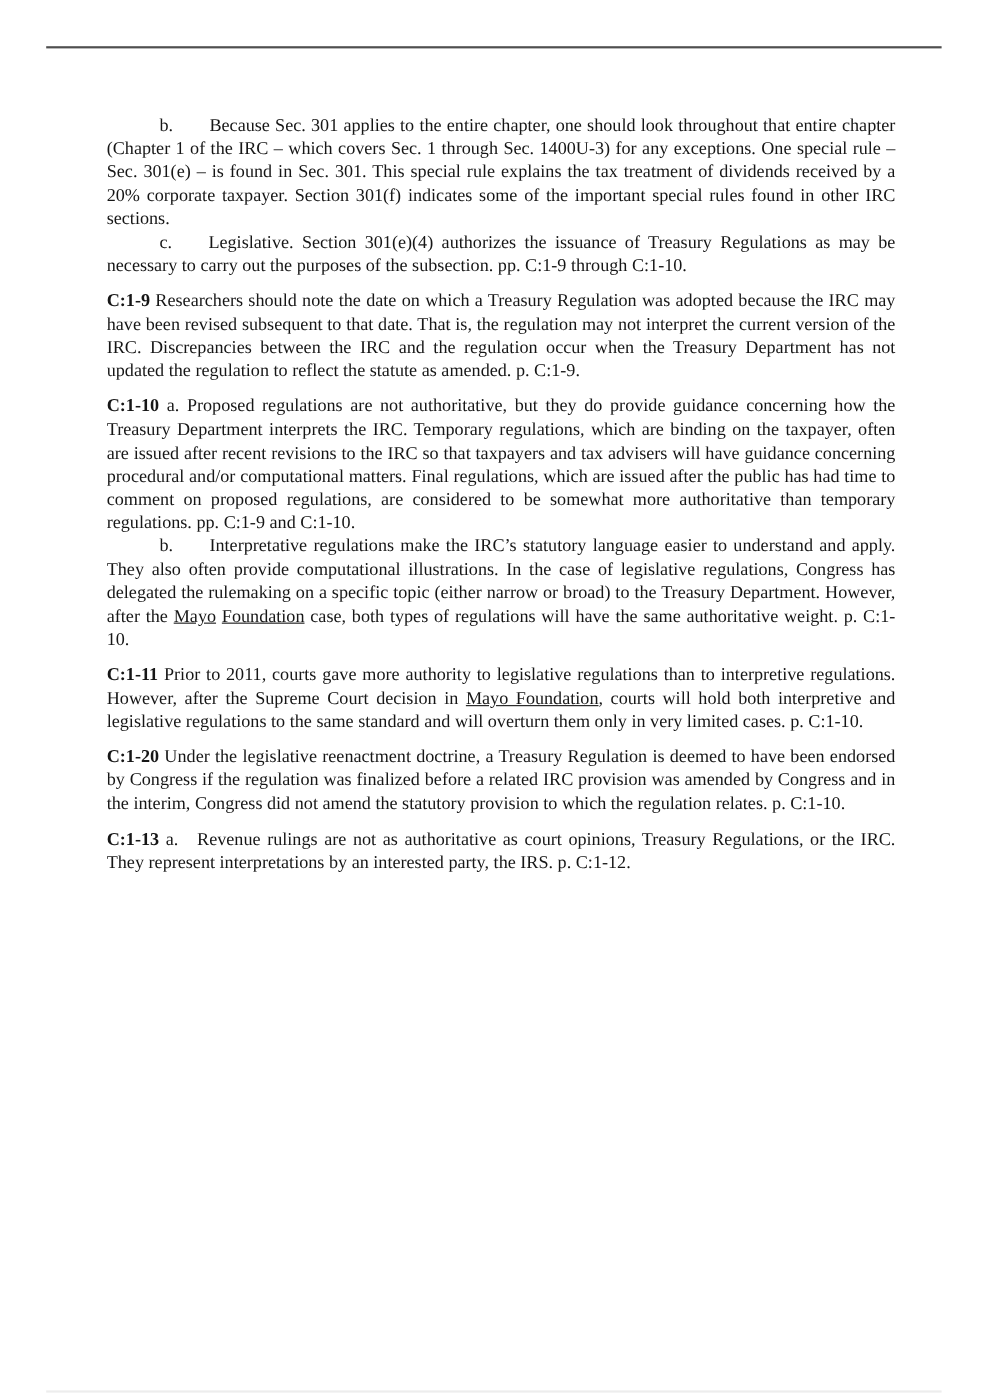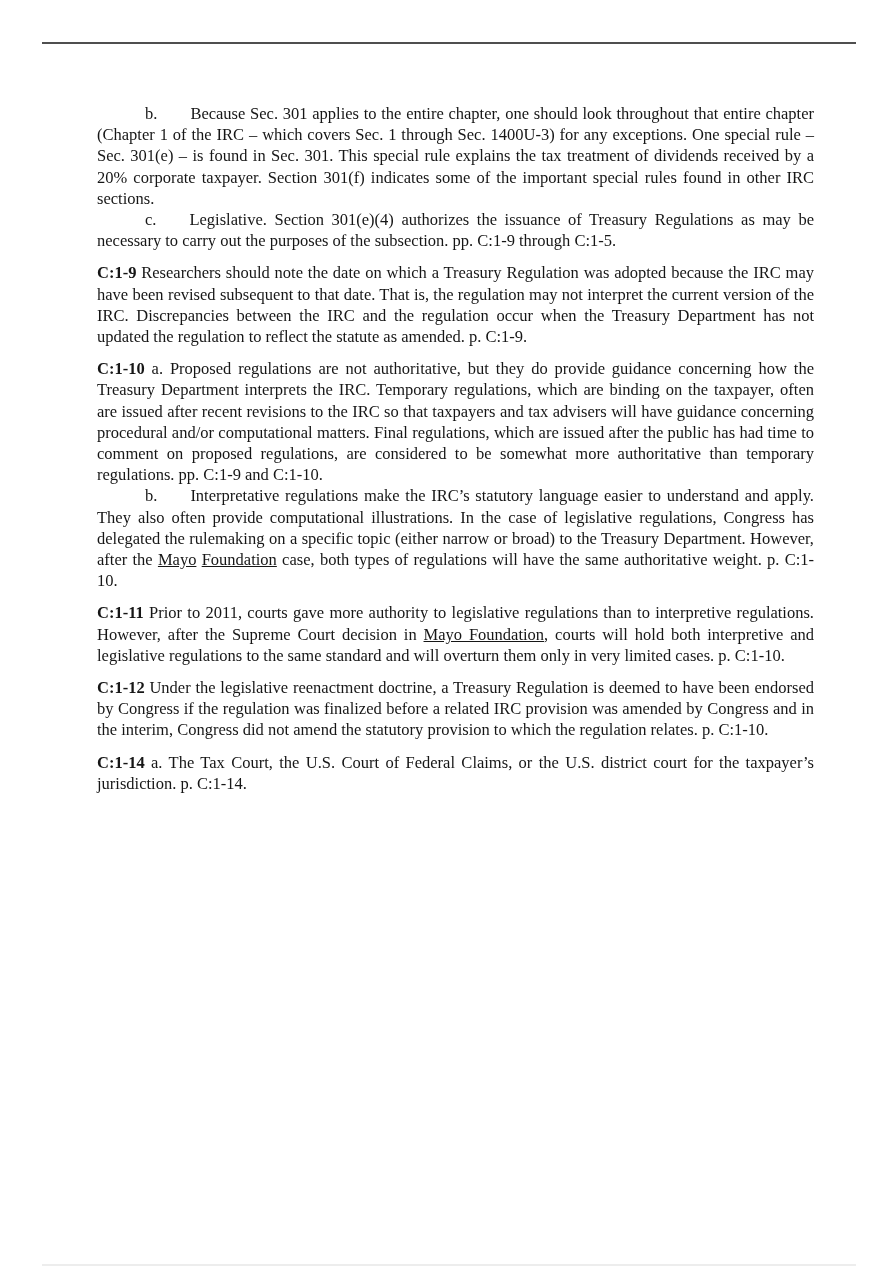"Legislative. Section 301(e)(4)" span { text: C:1-5 -> C:1-10 }
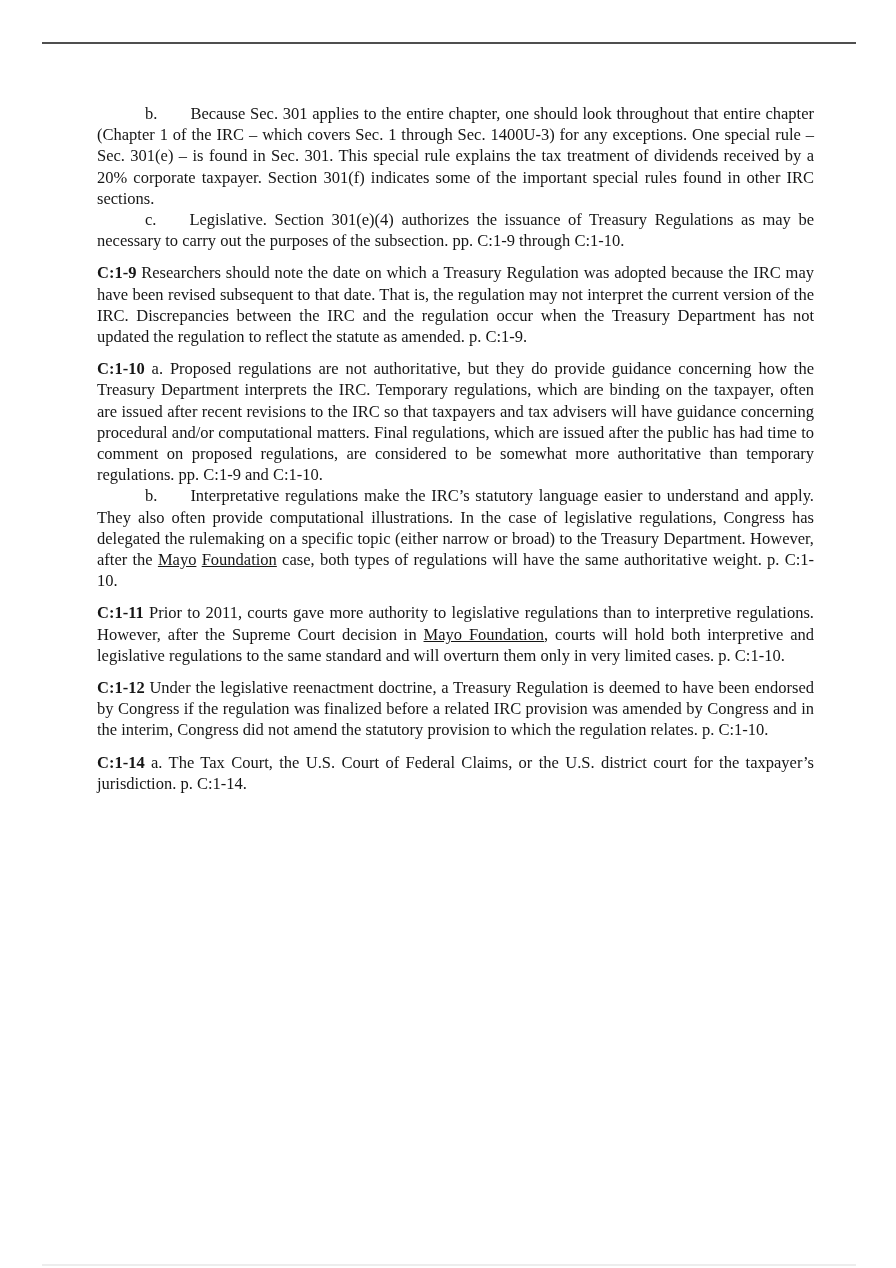"C:1-12" span.bold { text: C:1-12 -> C:1-20 }
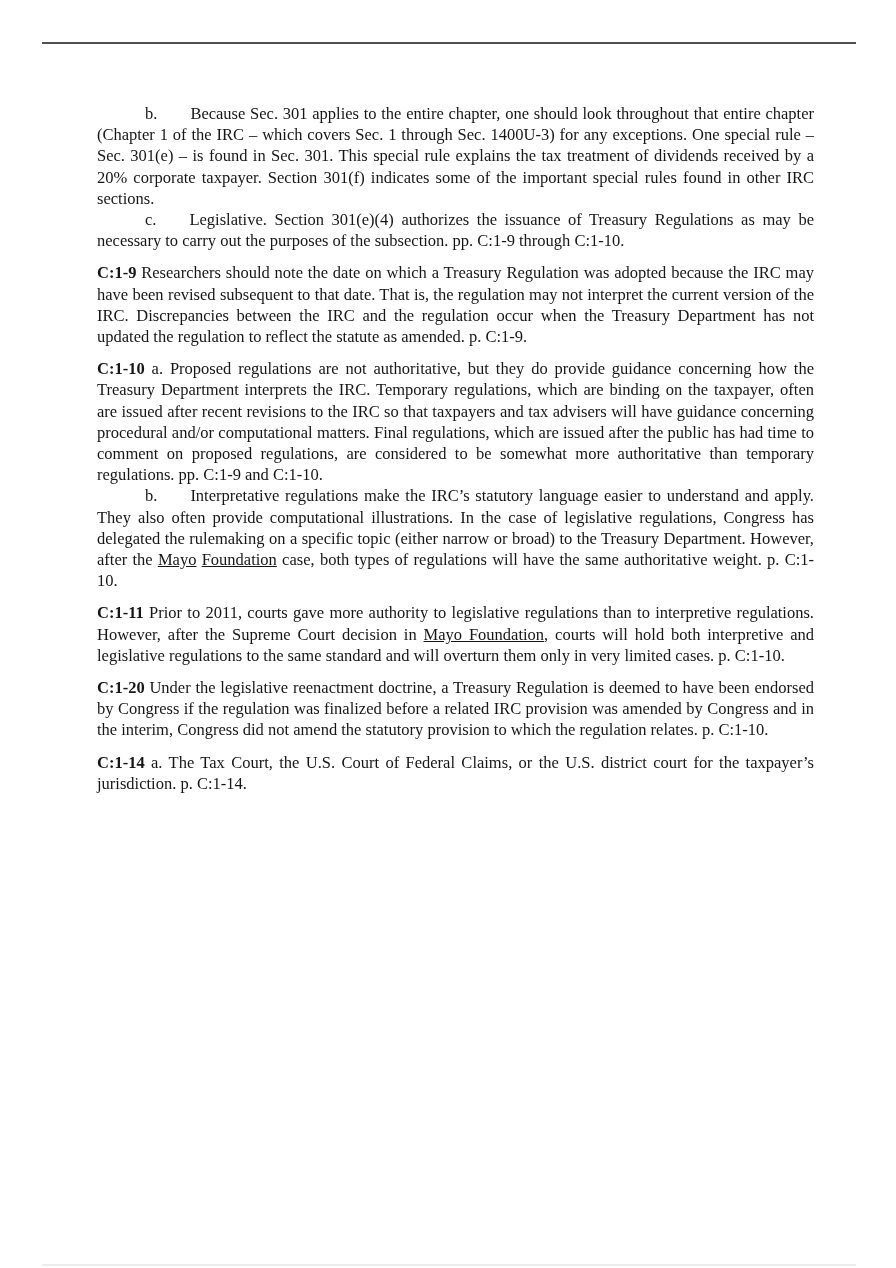"C:1-13 a. Revenue rulings are" p.para { html: none -> <p><span>C:1-13</span><span> a.</span><span></span><span>Revenue rulings are not as authoritative as court opinions, Treasury Regulations, or the IRC. They represent interpretations by an interested party, the IRS. p. C:1-12.</span></p> }
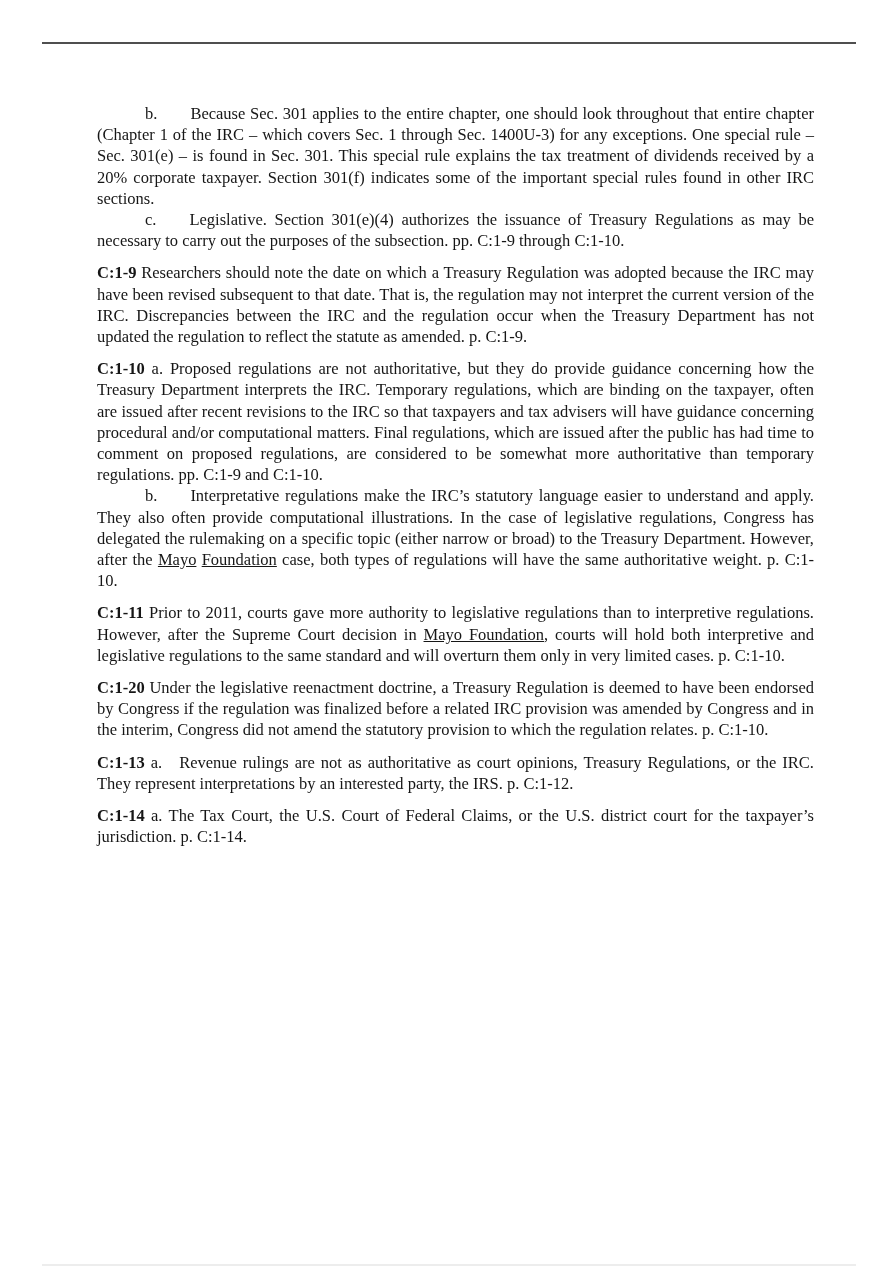"C:1-14 a. The Tax Court," p.para { html: <p><span>C:1-14</span><span> a. The Tax Court, the U.S. Court of Federal Claims, or the U.S. district court for the taxpayer’s jurisdiction. p. C:1-14.</span></p> -> none }
